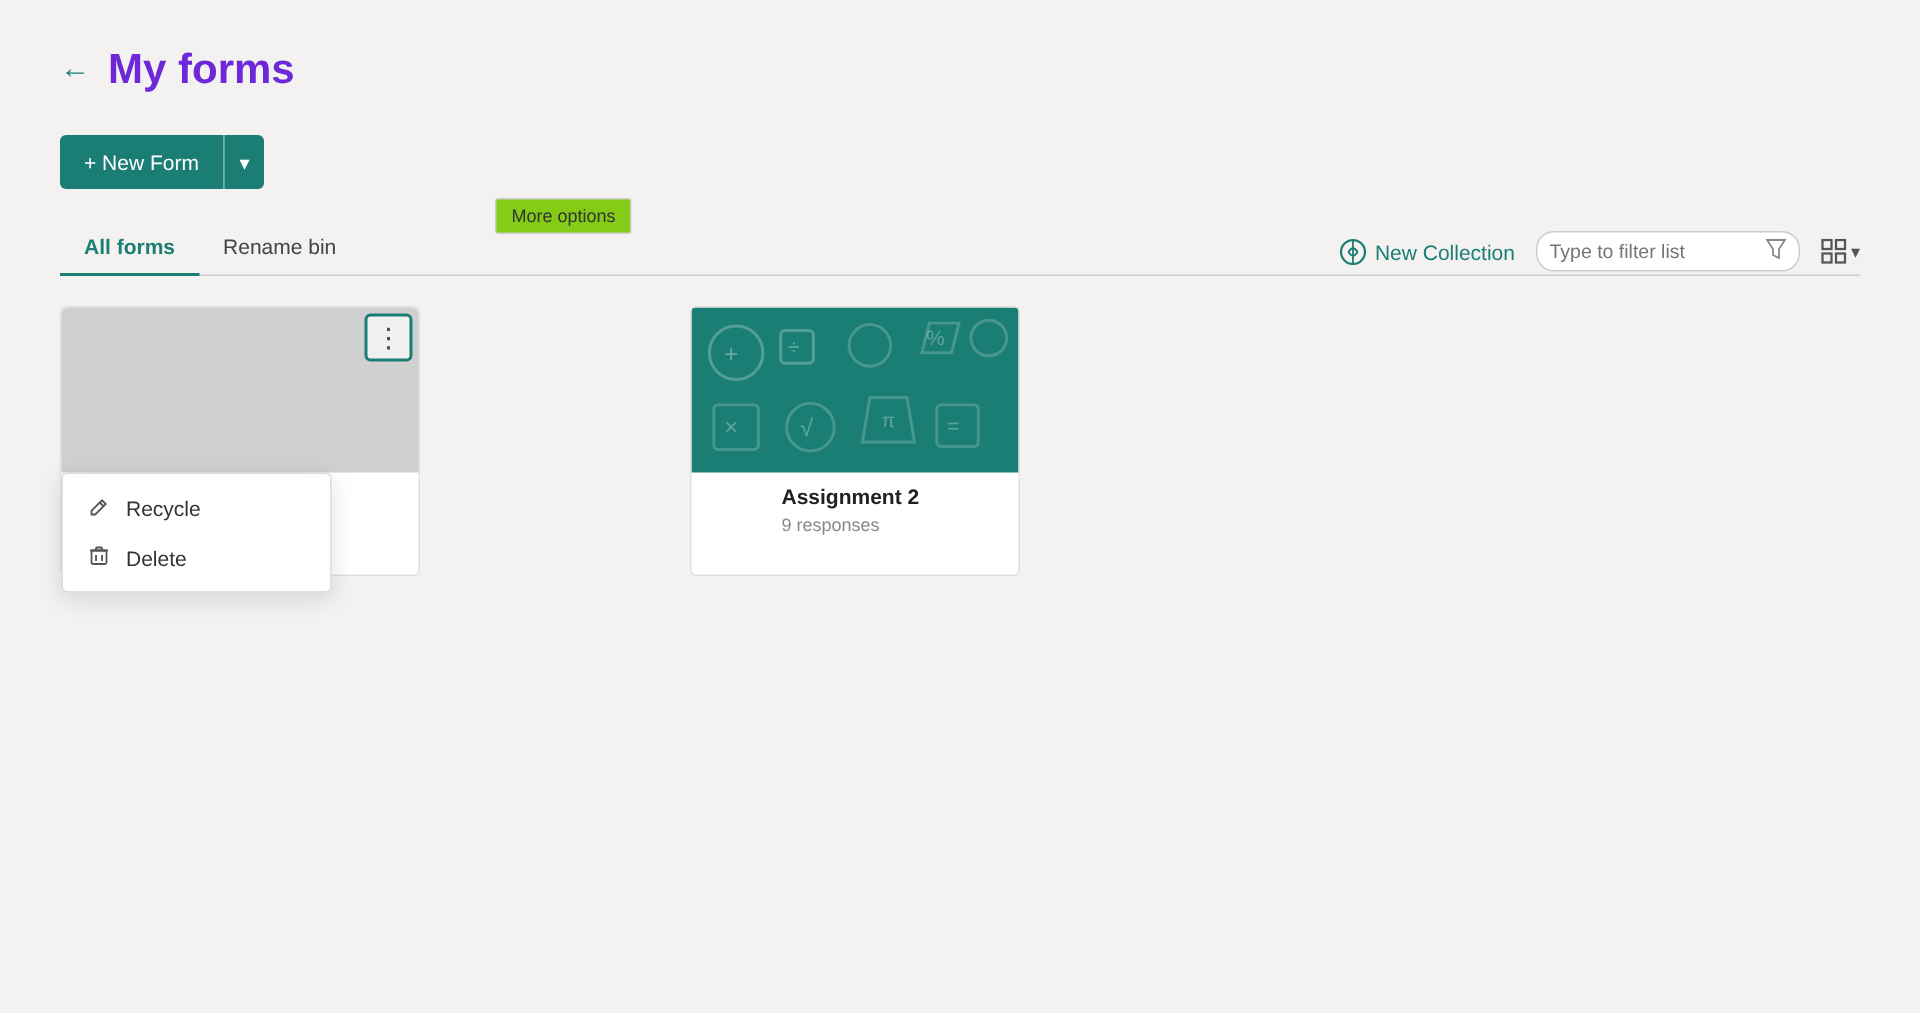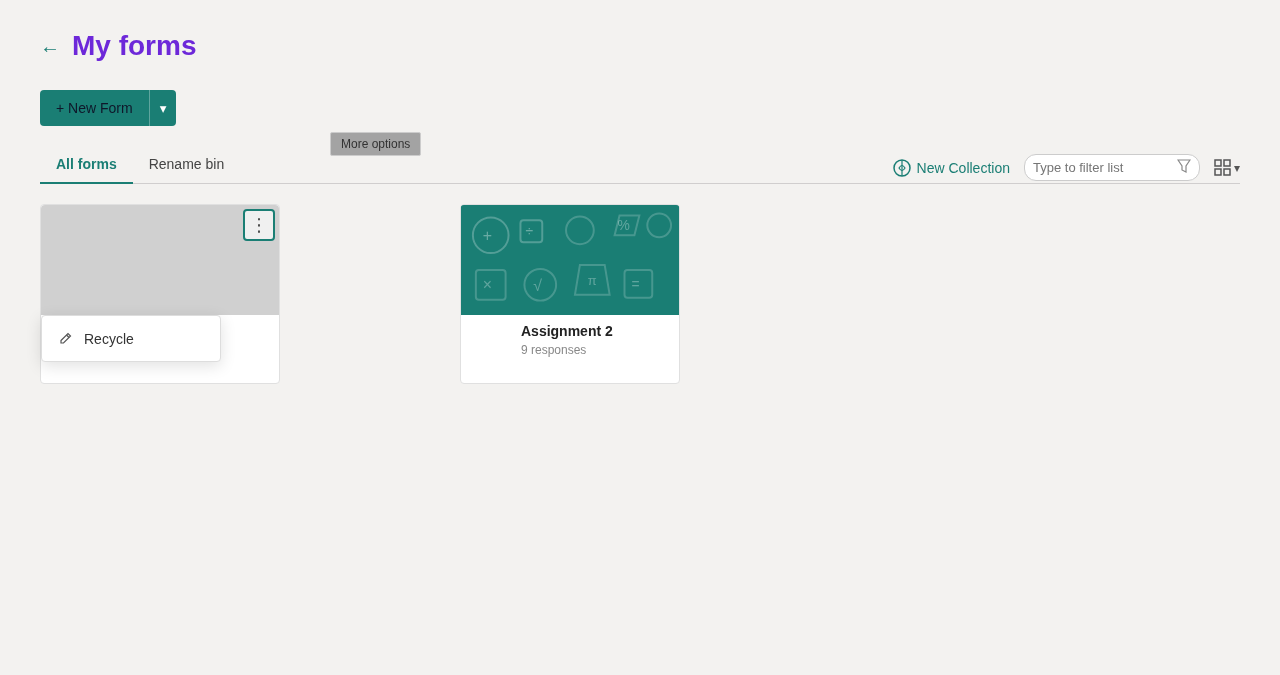"+ New Form" .new-form-btn { color: #0f172a -> #ffffff }
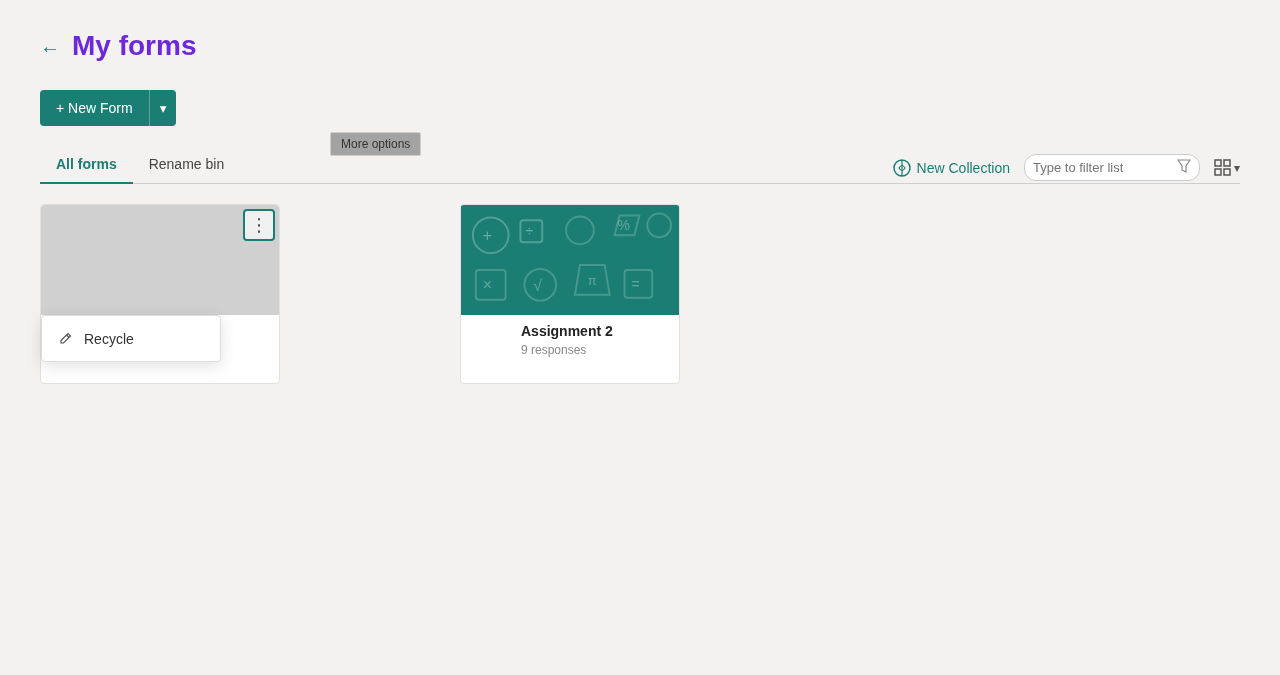"More options" .more-options-tooltip { background: #a3a3a3 -> #84cc16 }
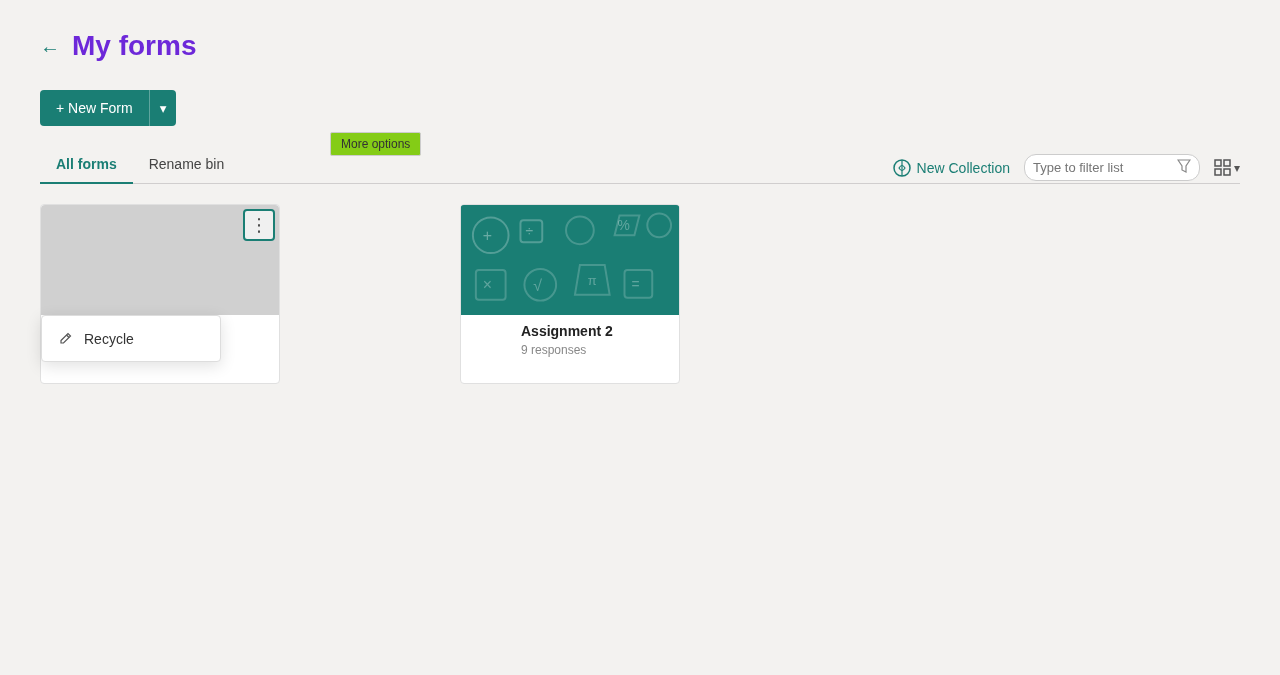"Delete" div.context-menu-item { html: none -> <div> <span> <svg> <rect></rect> <line></line> <line></line> <line></line> <line></line> <line></line> <line></line> </svg> </span> <span>Delete</span> </div> }
